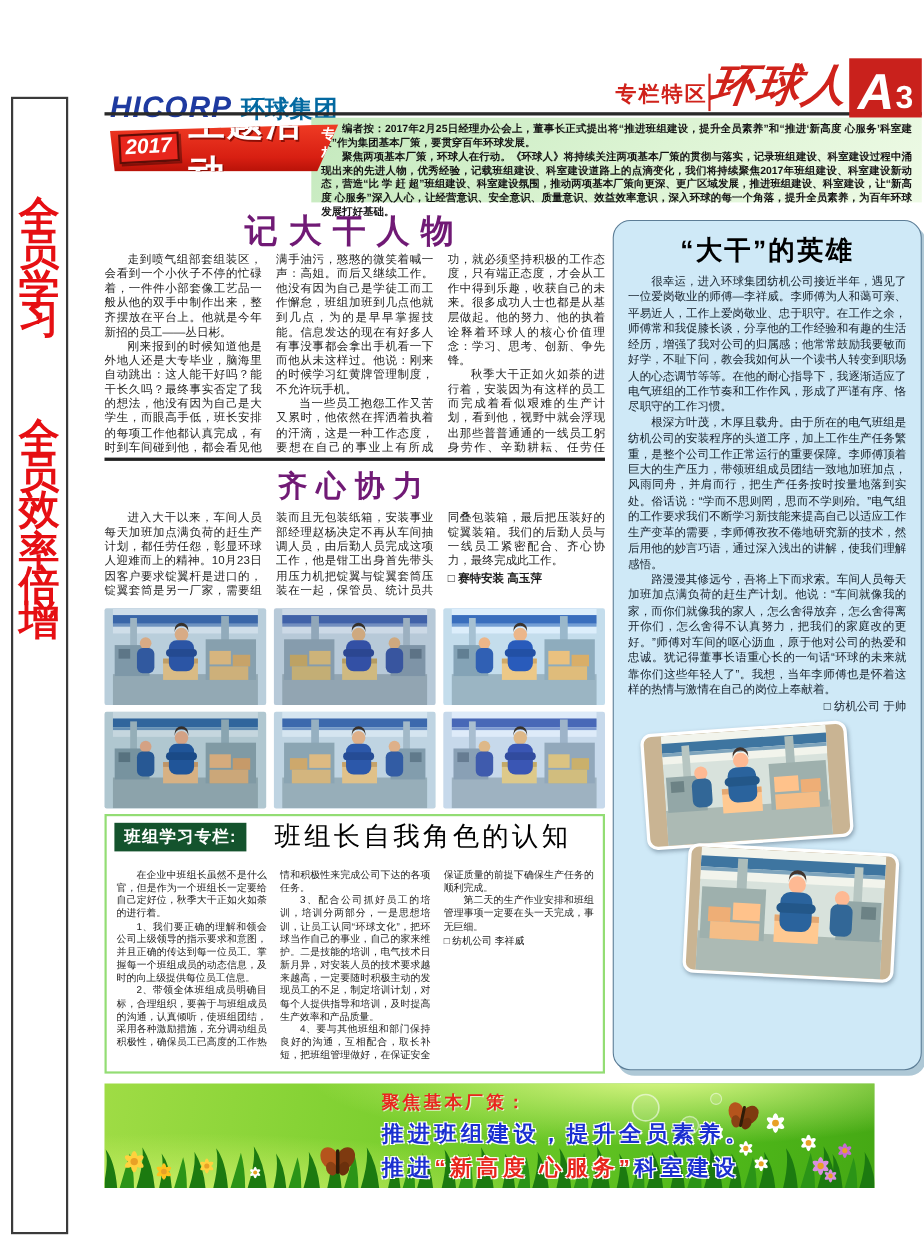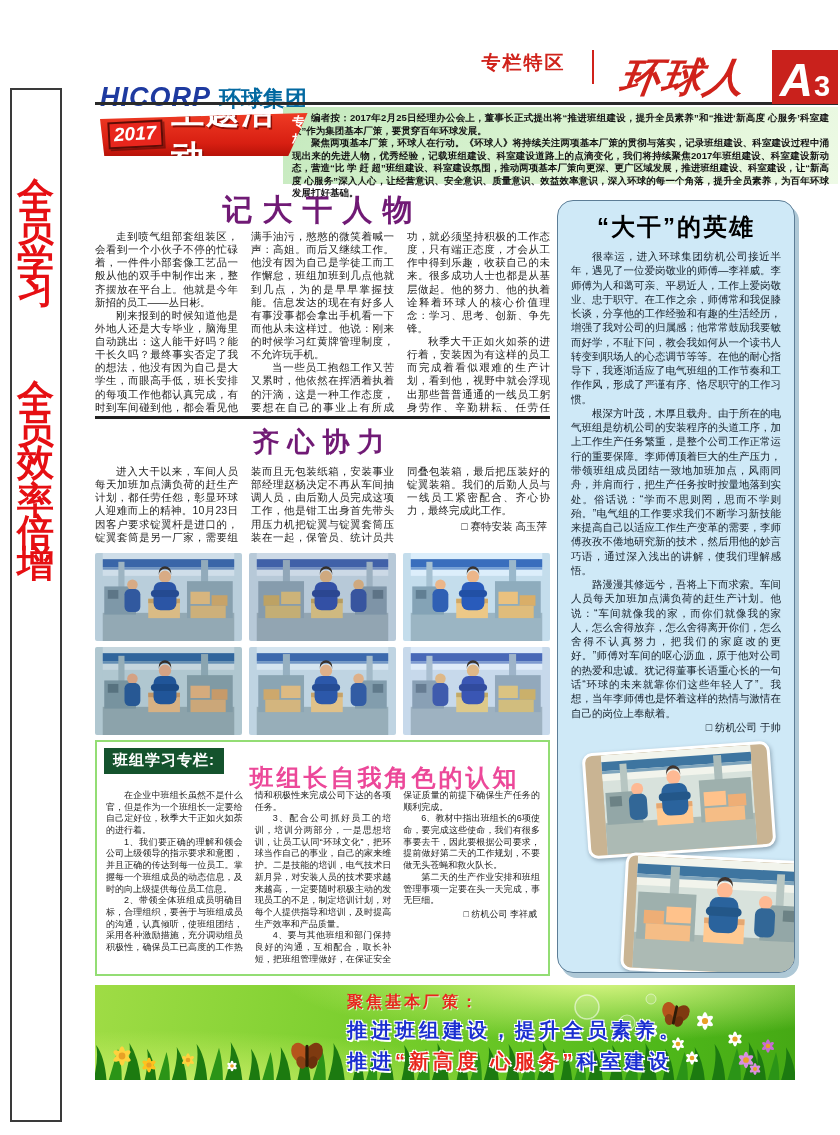"专栏特区" .mast { align-items: none -> flex-end; gap: 26px -> 0 }
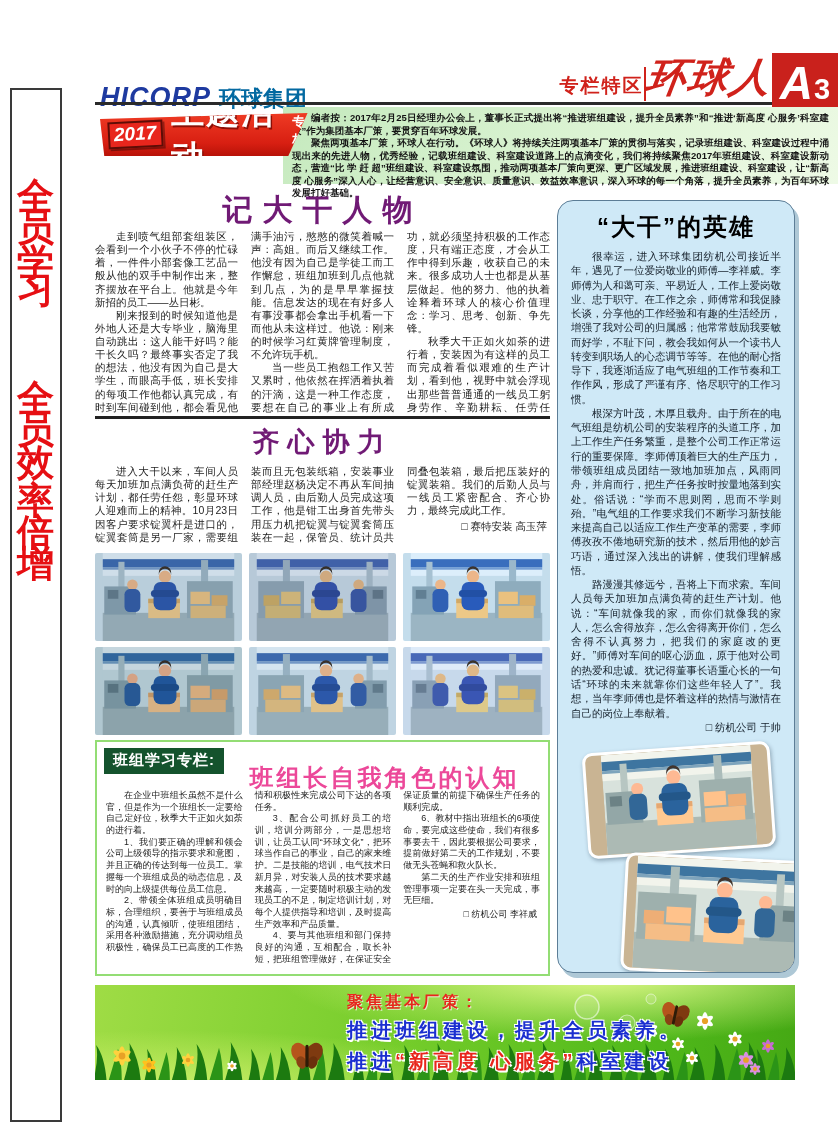"“大干”的英雄" .hero-box { width: 238px -> 281px }
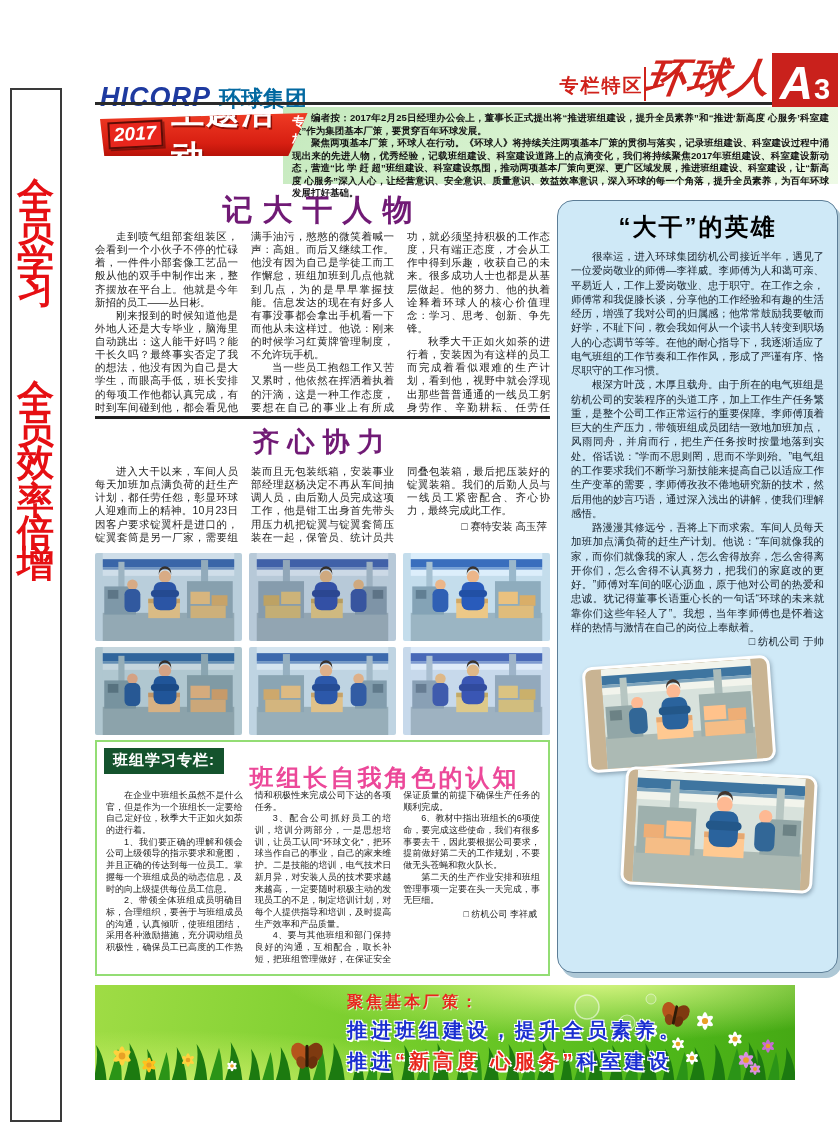"□ 赛特安装 高玉萍" .art-body .sig { font-weight: none -> bold; text-align: right -> none }
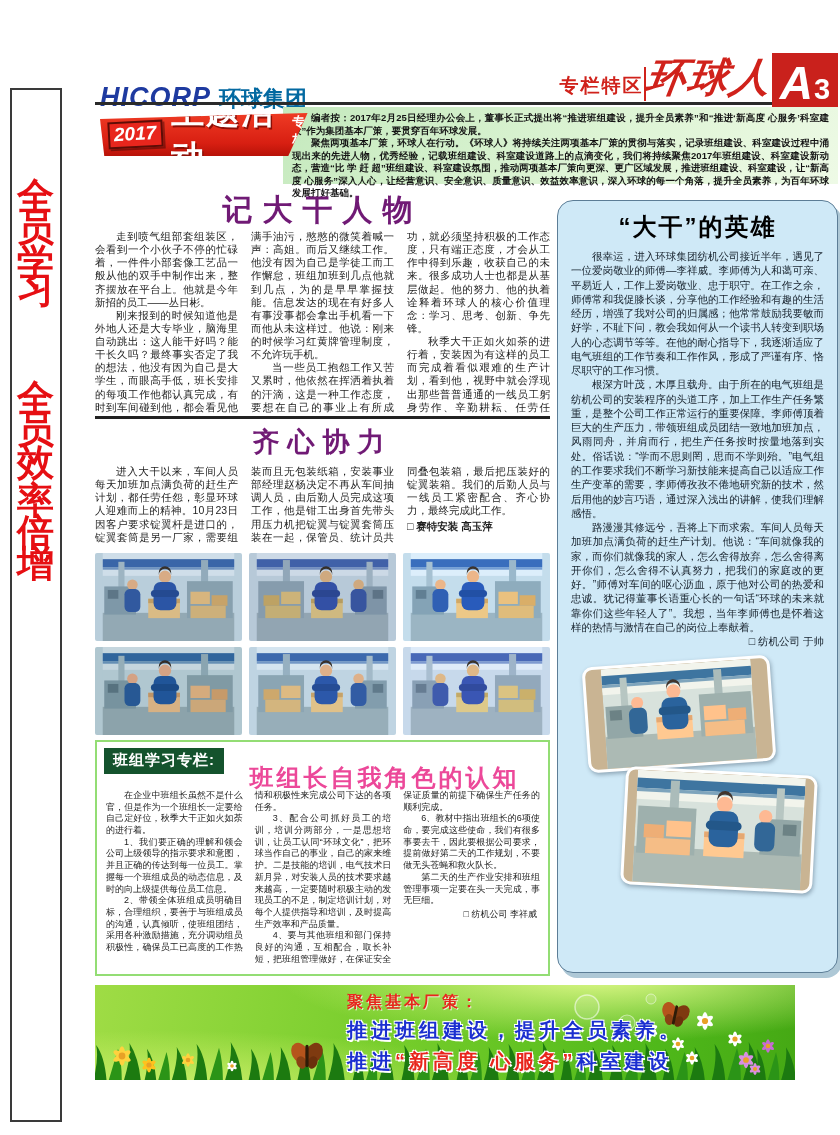"班组长自我角色的认知" .study-title { color: #ec4899 -> #000000; font-weight: 700 -> 400; top: 20px -> 2px }
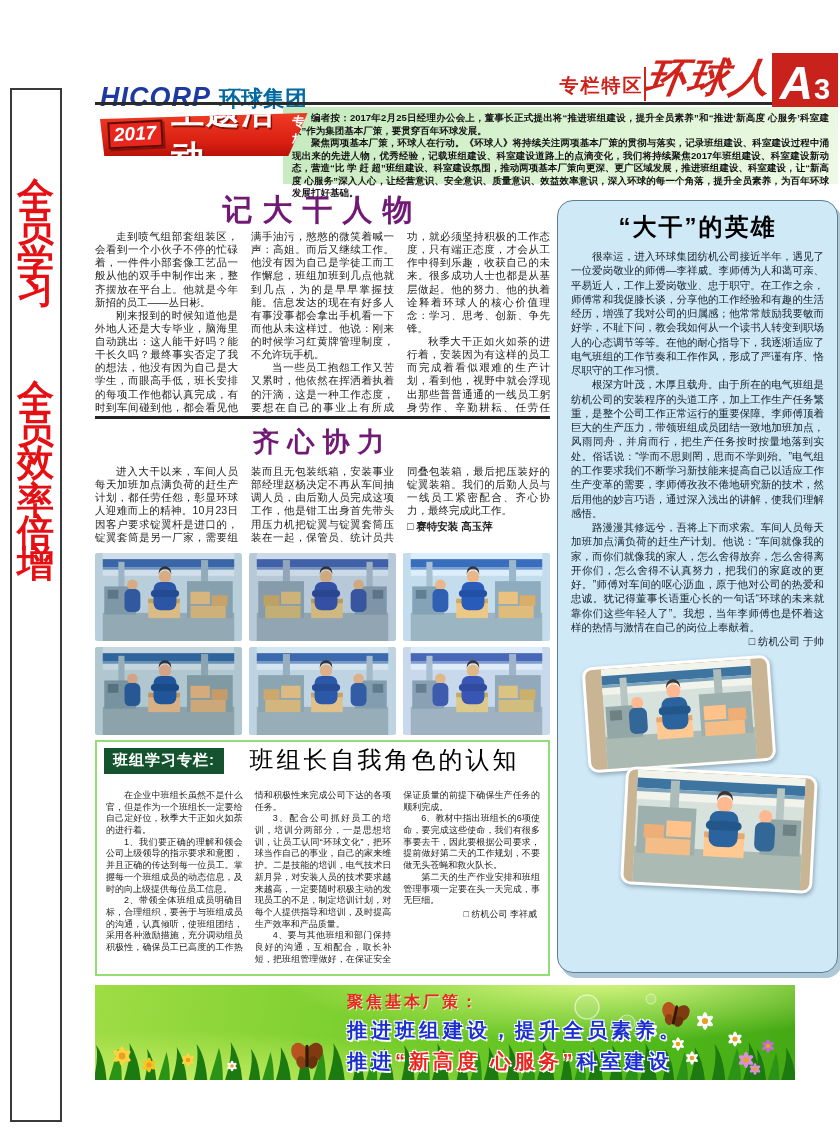"6、教材中指出班组长的6项使命，要完成这些使命，我们有很多事要去干，因此要根据公" p { html: <p>6、教材中指出班组长的6项使命，要完成这些使命，我们有很多事要去干，因此要根据公司要求，提前做好第二天的工作规划，不要做无头苍蝇和救火队长。</p> -> none }
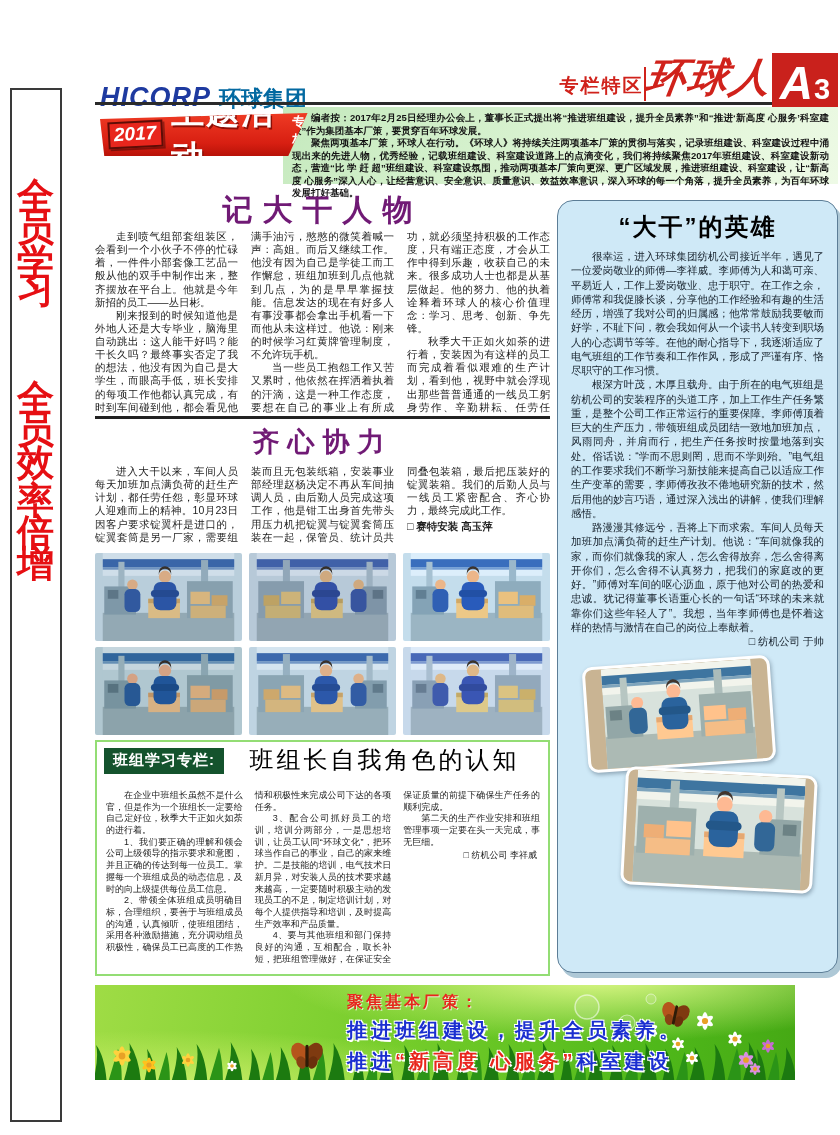"□ 纺机公司 李祥威" .study-body .sig { text-align: right -> none }
